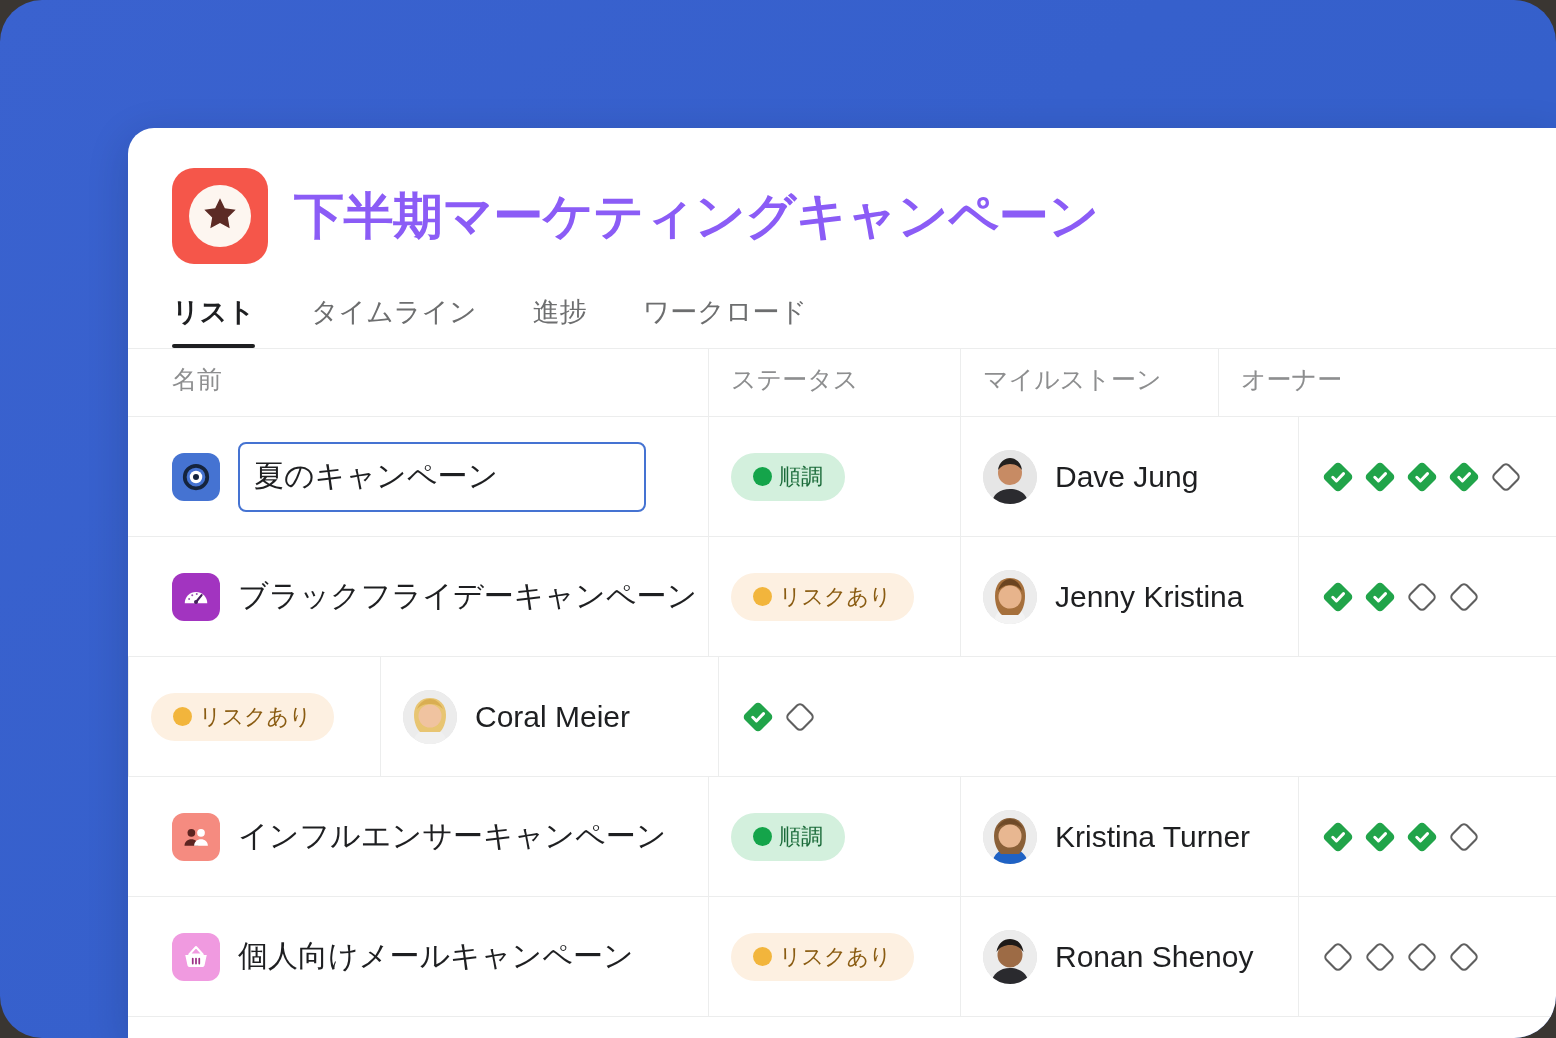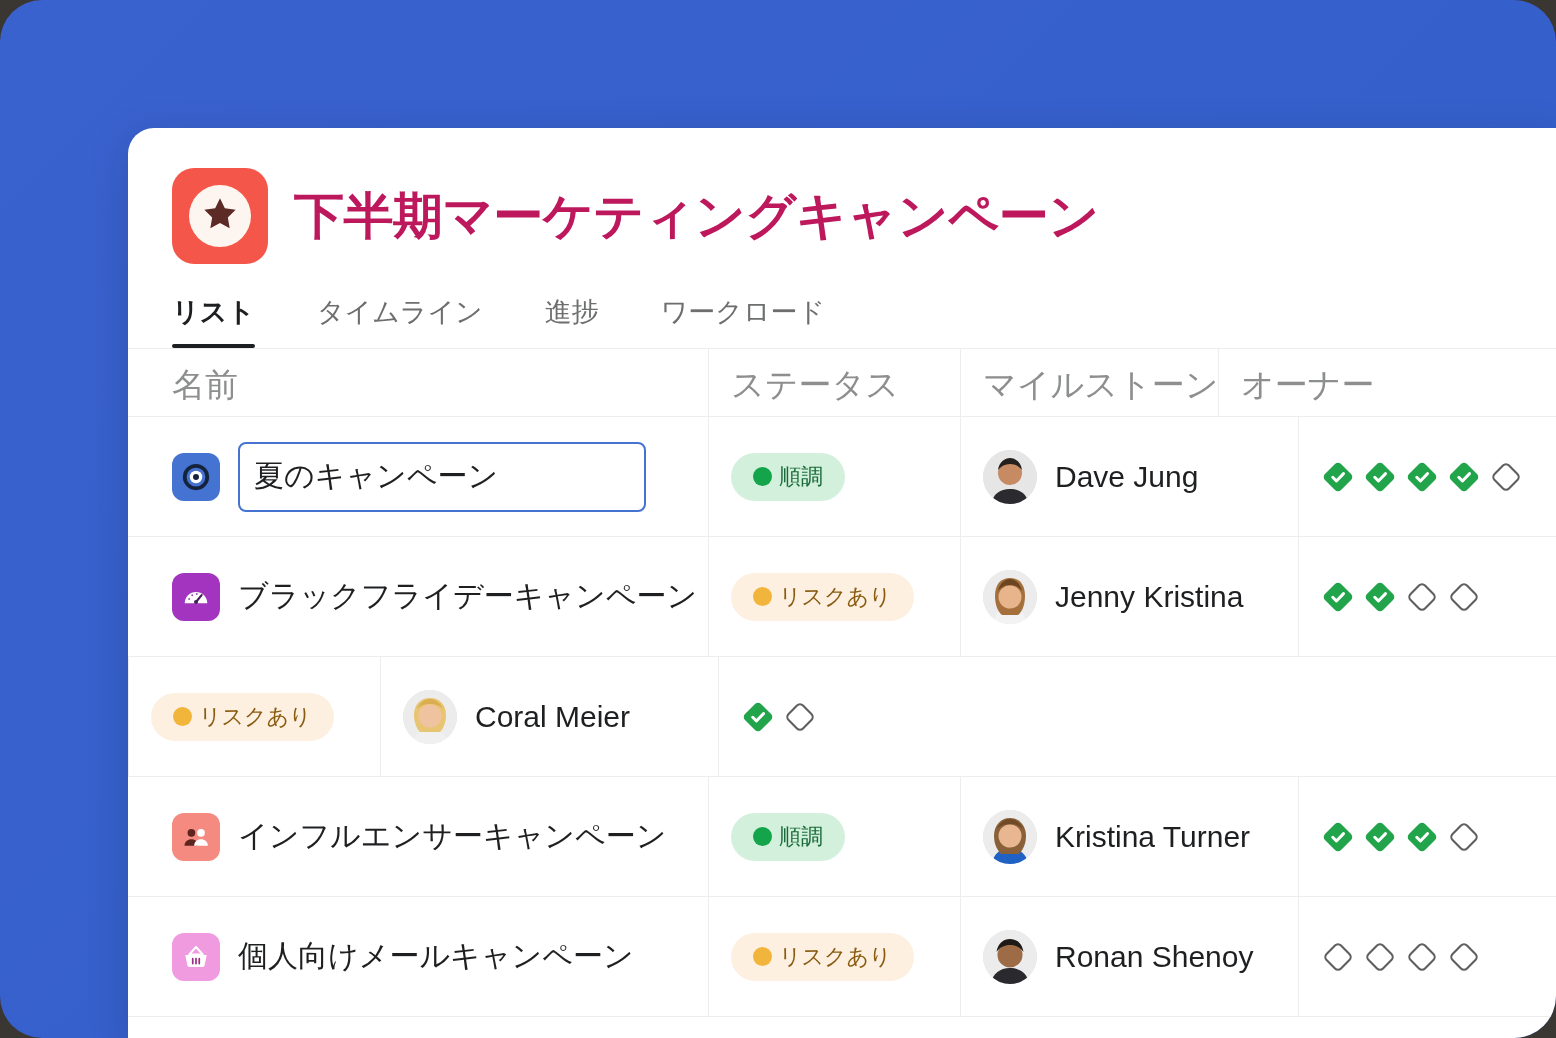"下半期マーケティングキャンペーン" .proj-title { color: #be185d -> #8b5cf6 }
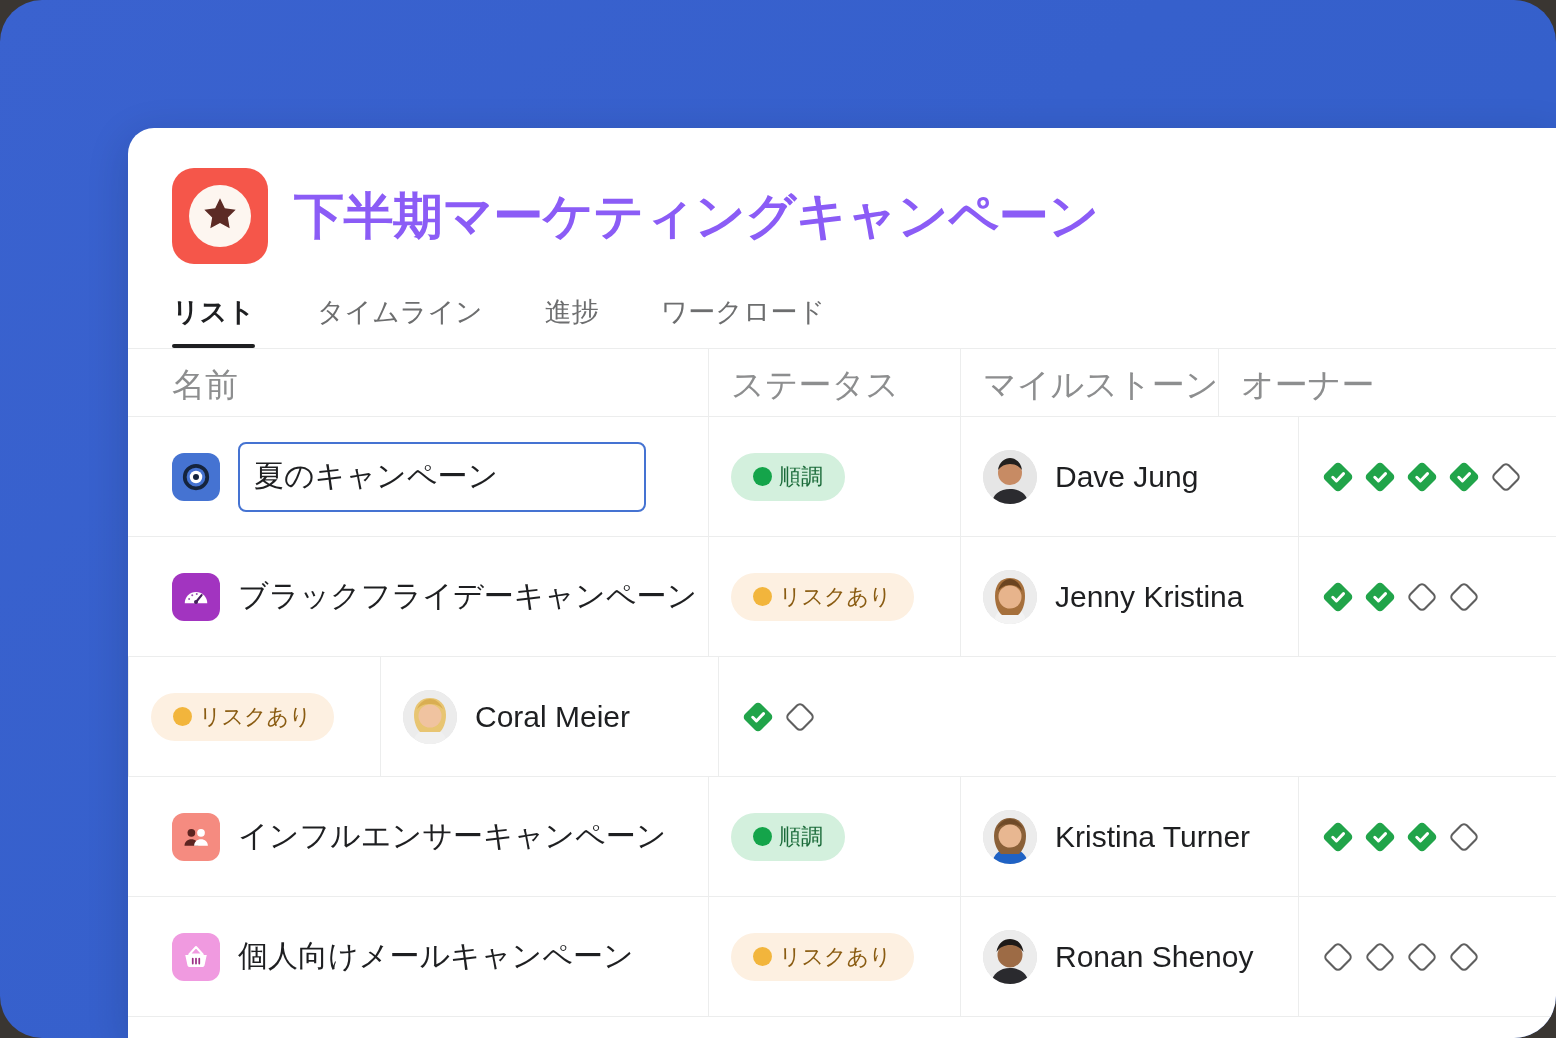"リスト" .tabs { gap: 10px -> 4px }
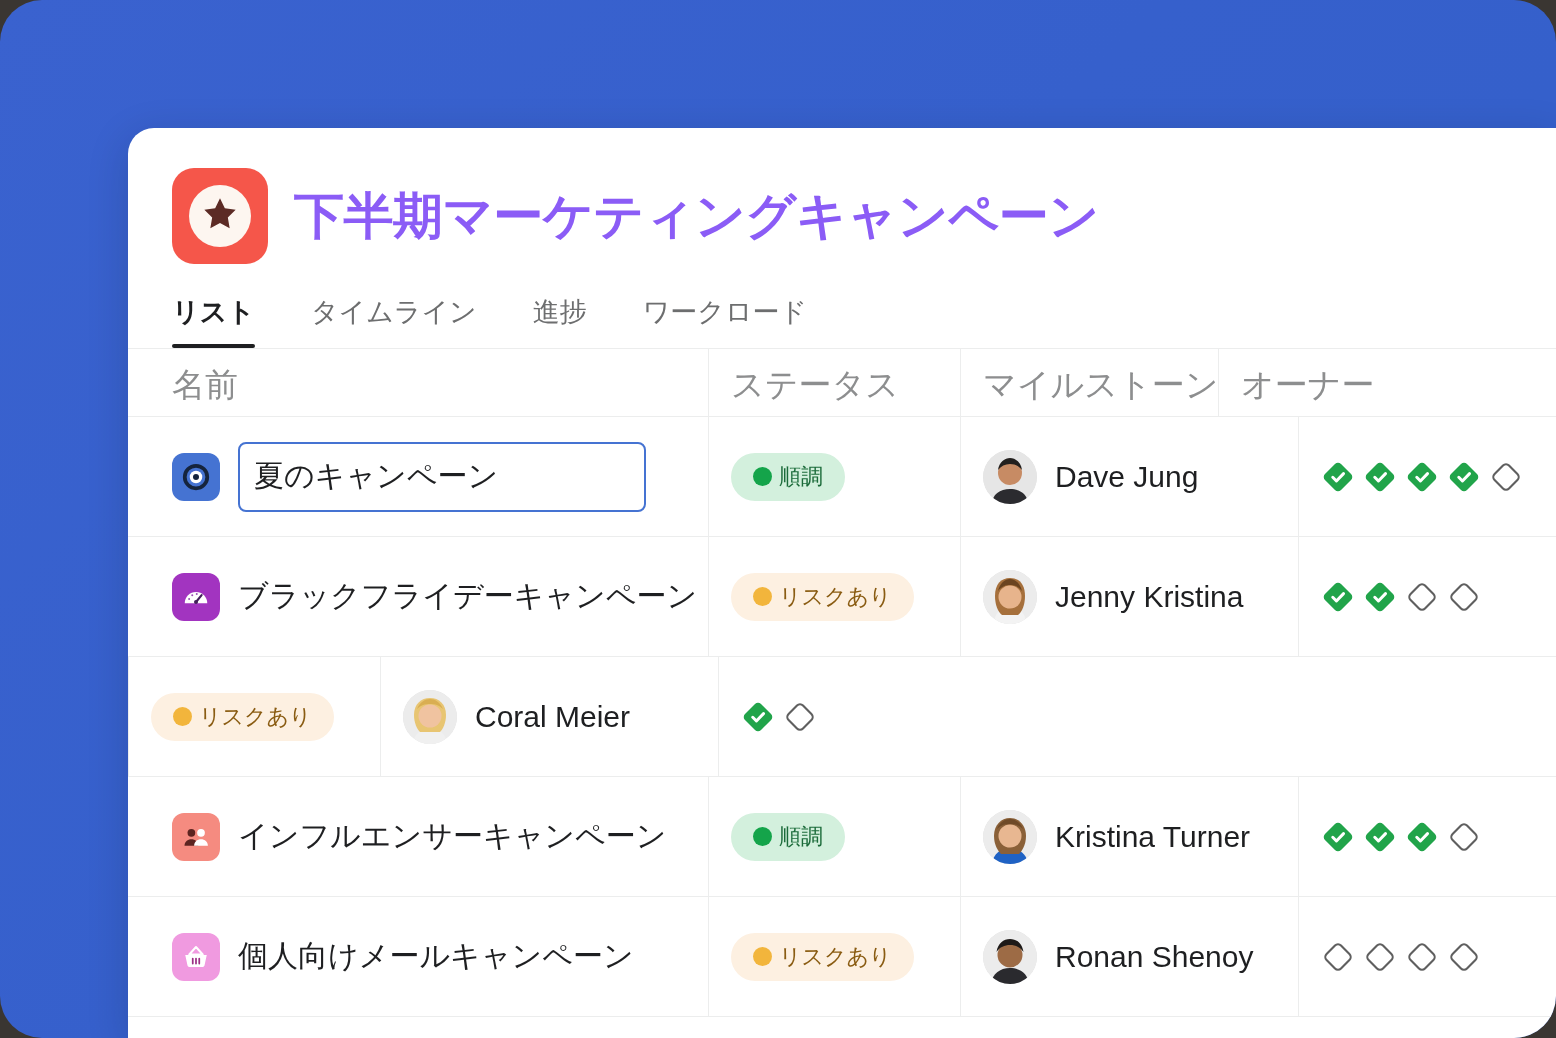"名前" .colhead { font-size: 33px -> 25px }
